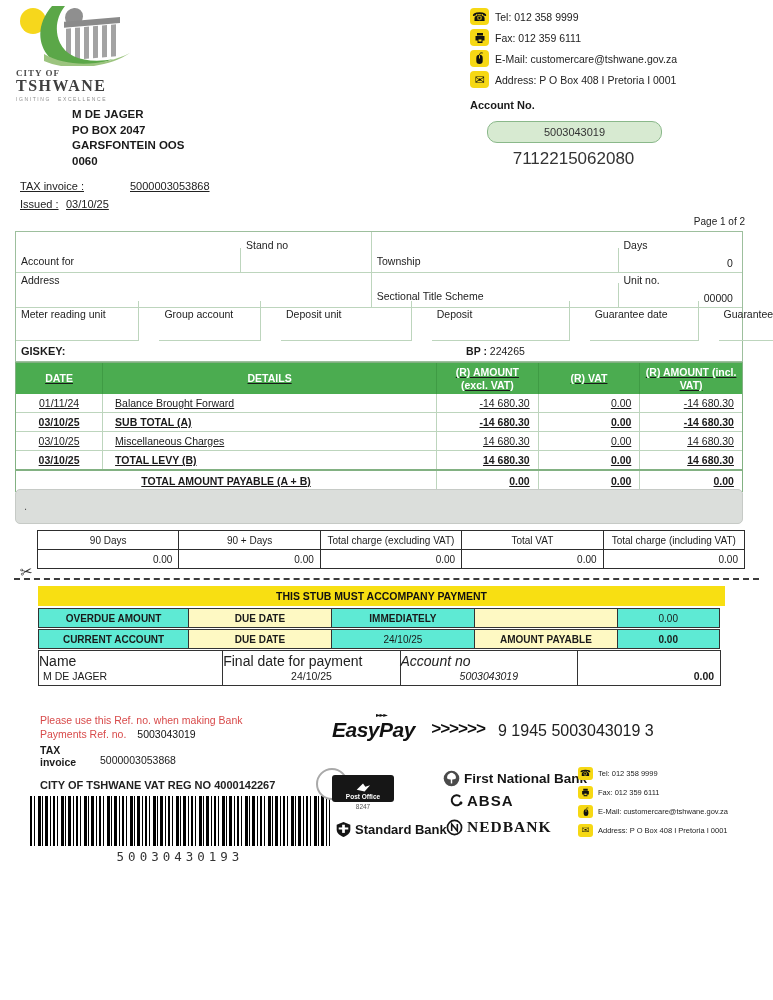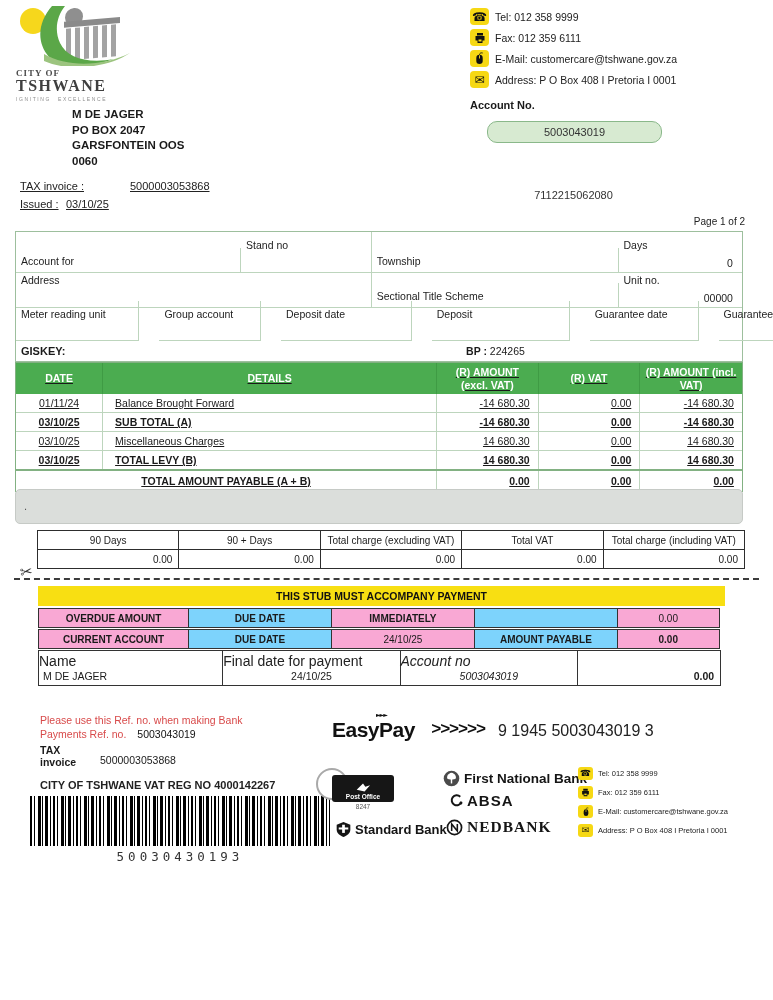"7112215062080" .account-secondary { font-size: 11px -> 17px; margin-top: 40px -> none }
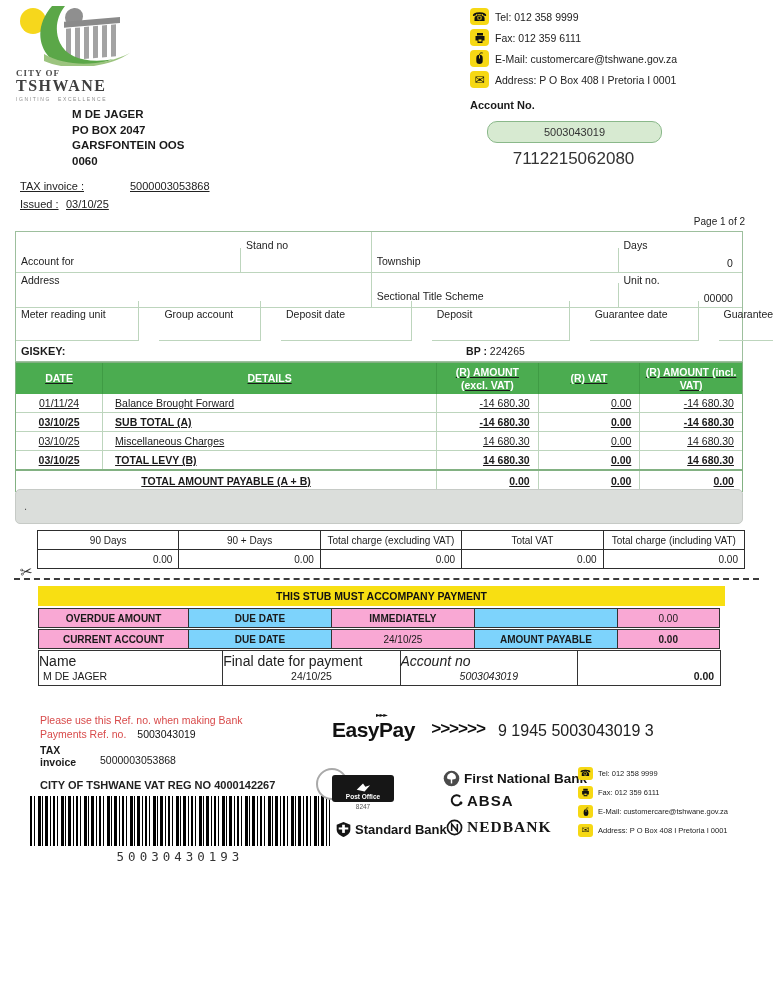"Deposit date" span.it-label { text: date -> unit }
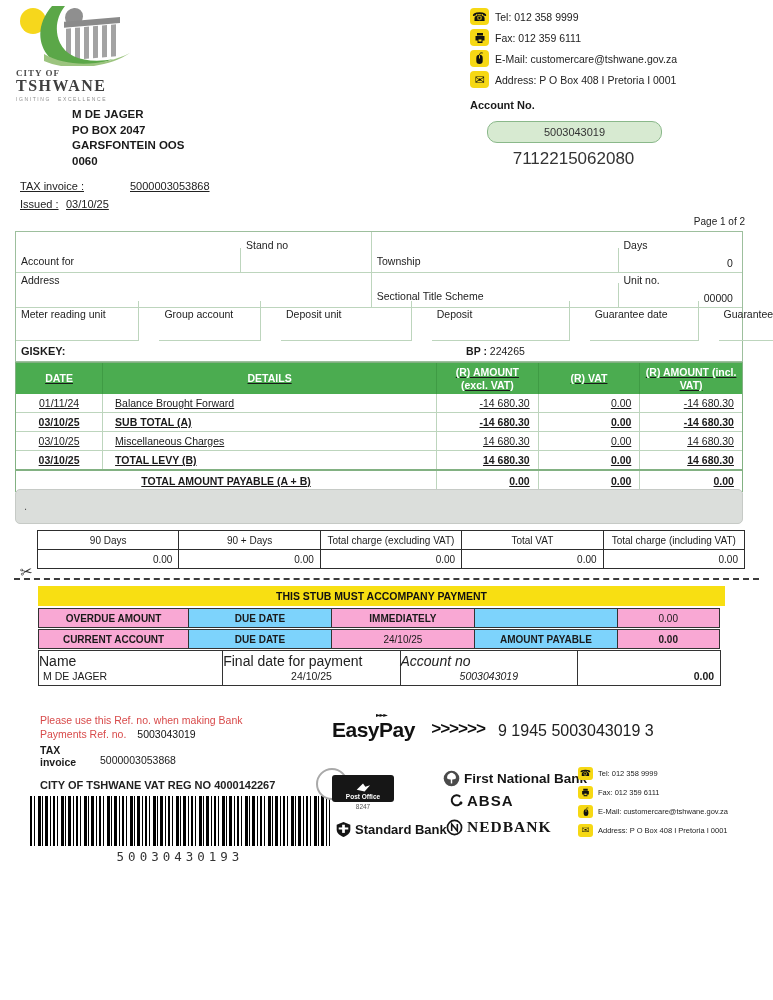"OVERDUE AMOUNT" .g { background: #f9a8d4 -> #5eead4 }
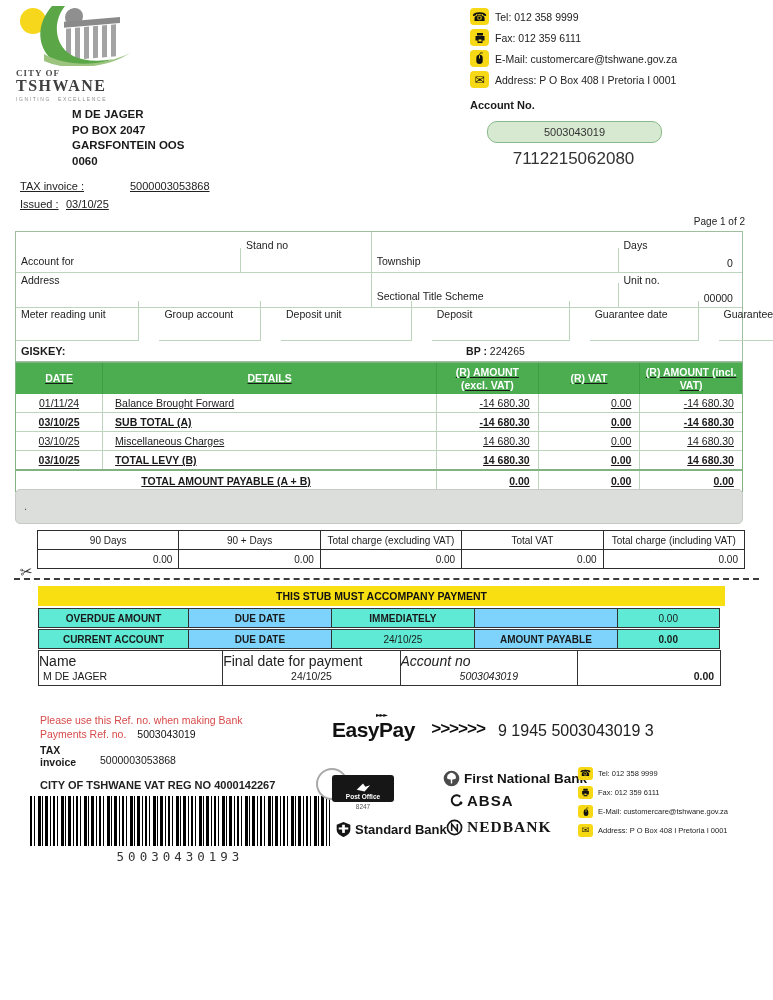"DUE DATE" .stub-cell { background: #7dd3fc -> #fef9c3 }
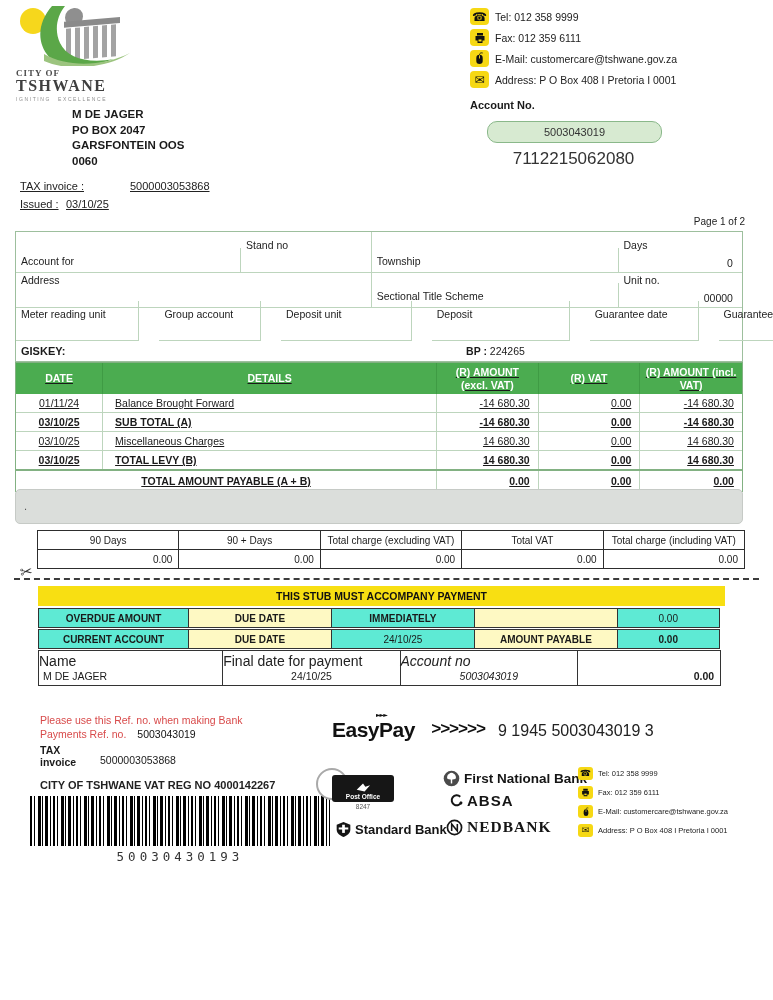"EasyPay" .ep-name { font-style: none -> italic }
